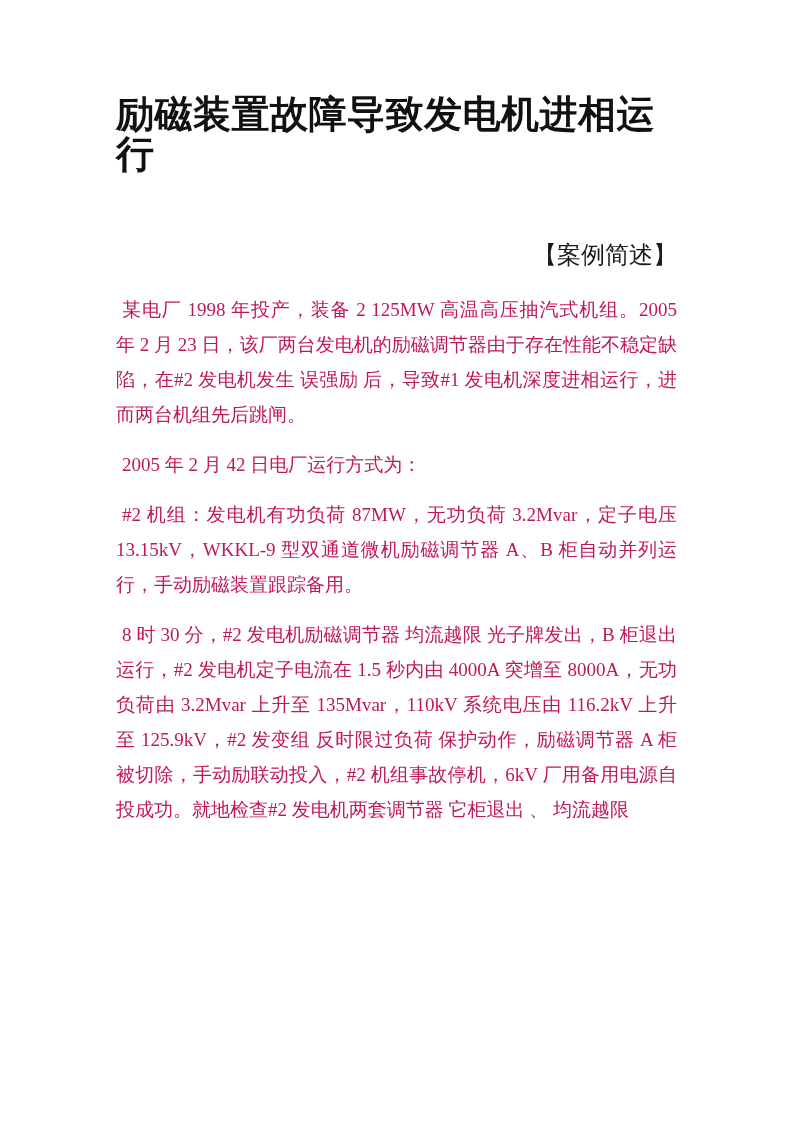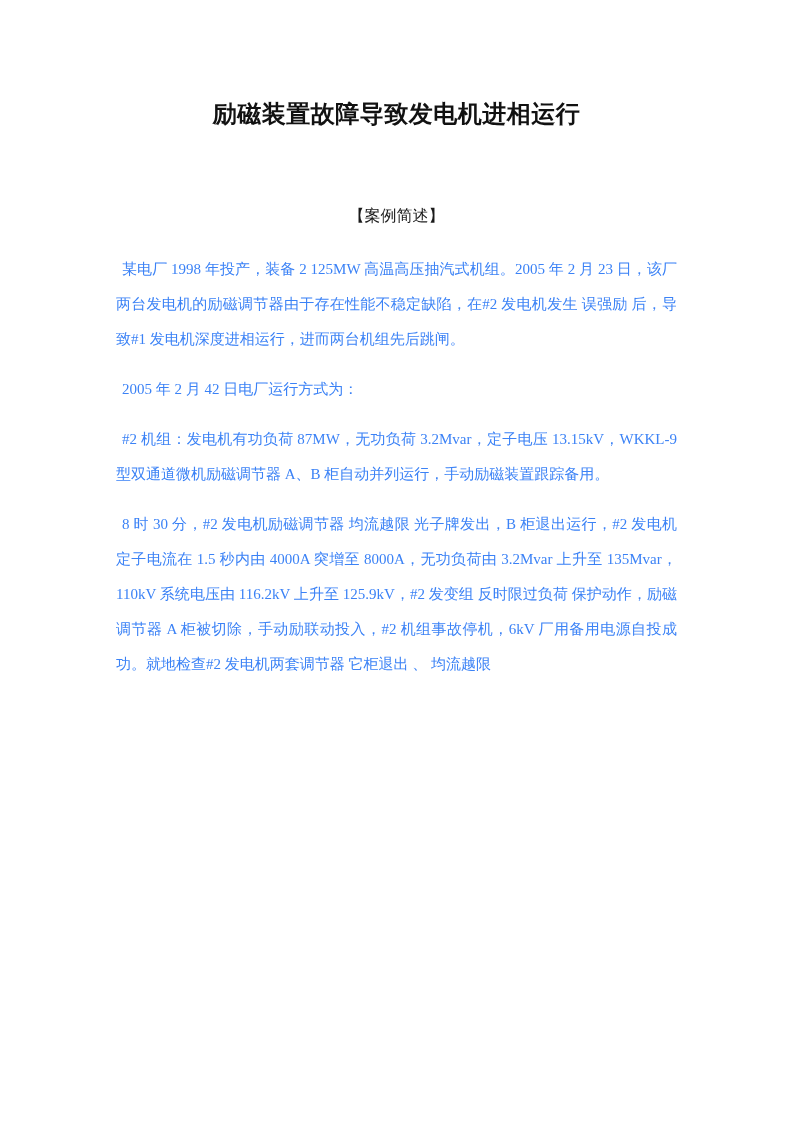"励磁装置故障导致发电机进相运行" .doc-title { font-size: 24px -> 38px; text-align: center -> left }
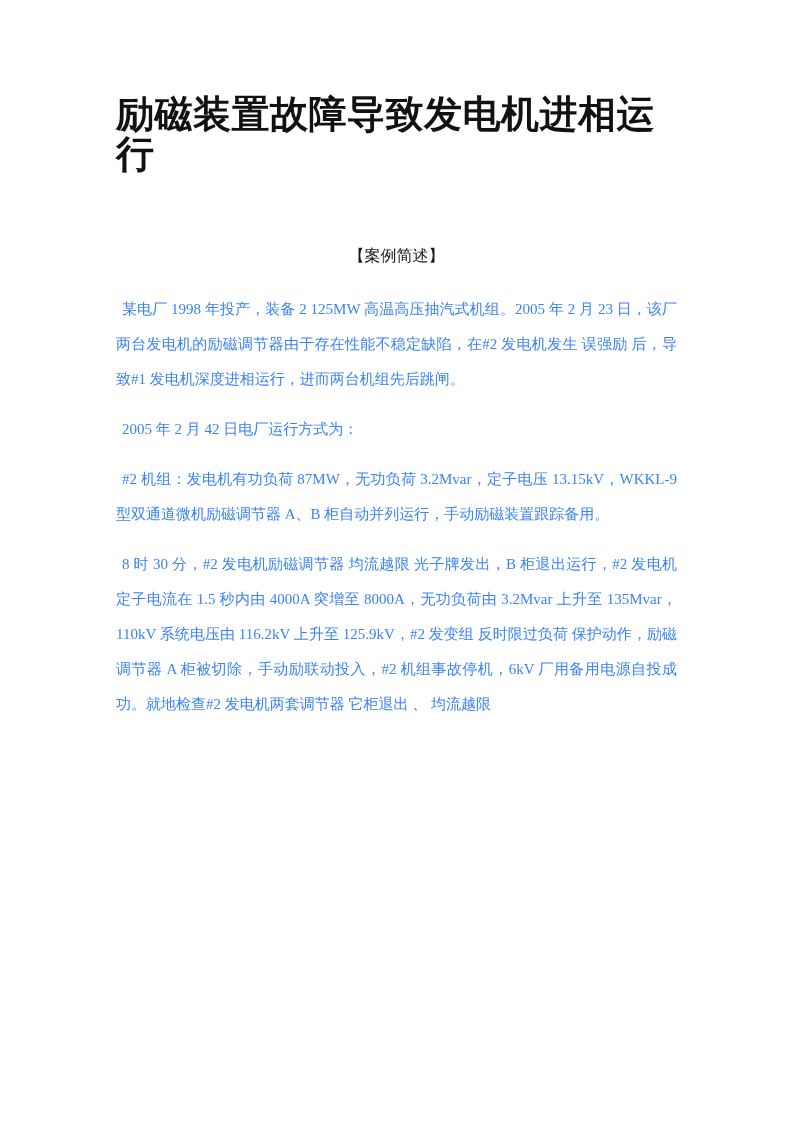"【案例简述】" .section-header { font-size: 16px -> 24px; text-align: center -> right }
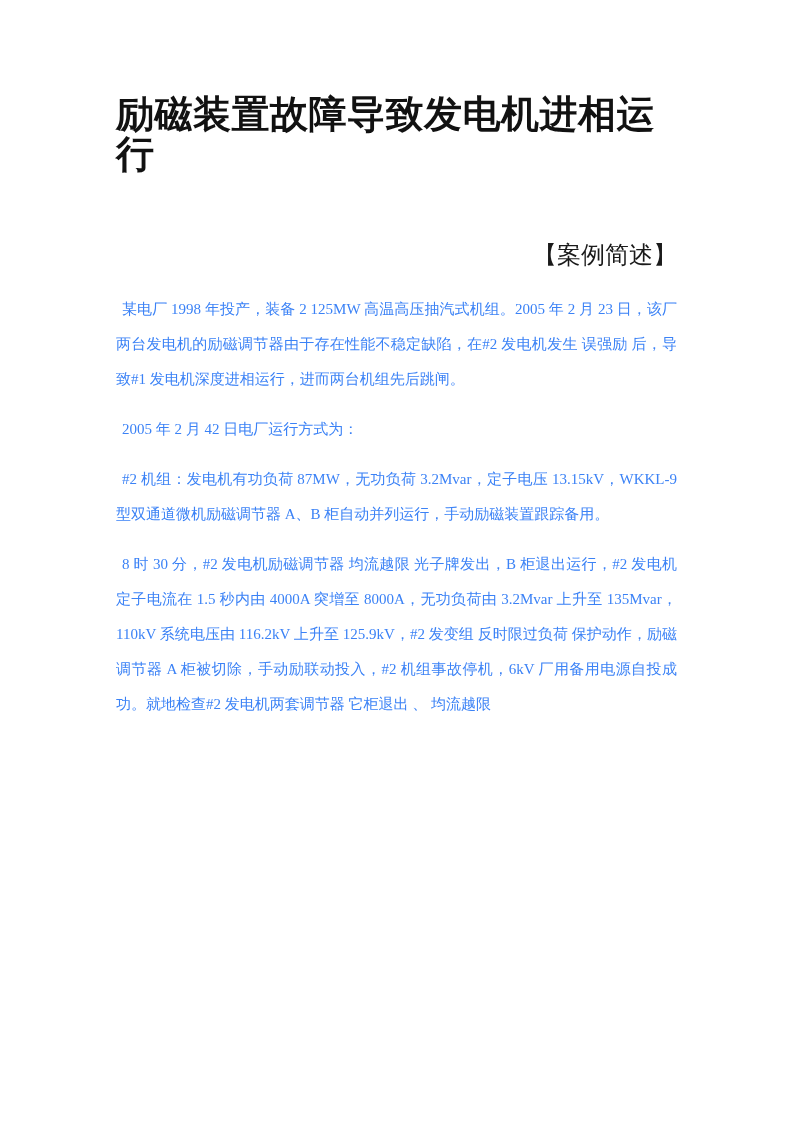"某电厂 1998 年投产，装备 2 125MW" .body-para { color: #3b82f6 -> #be185d; font-size: 15px -> 19px }
